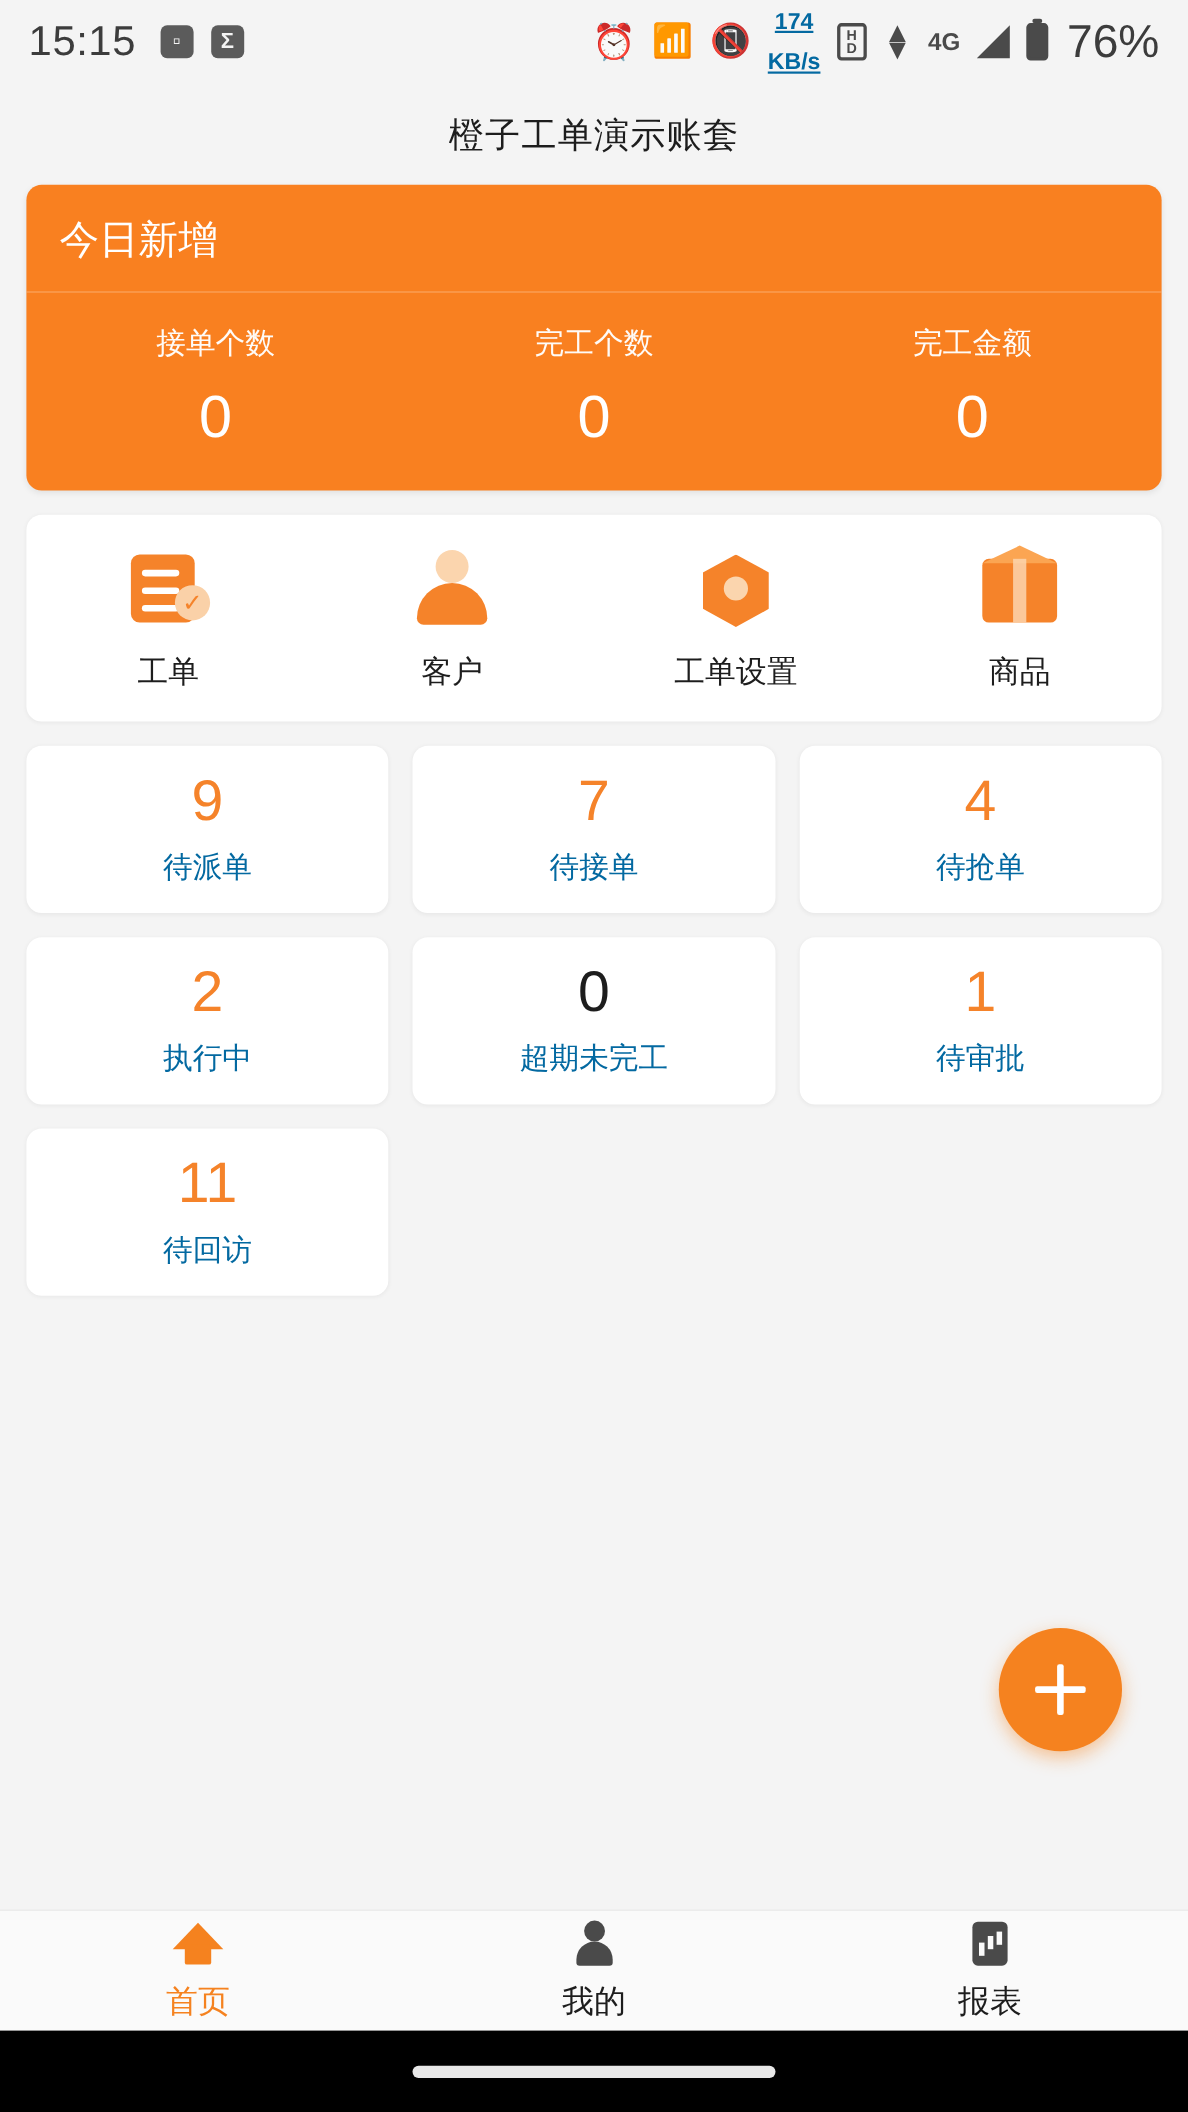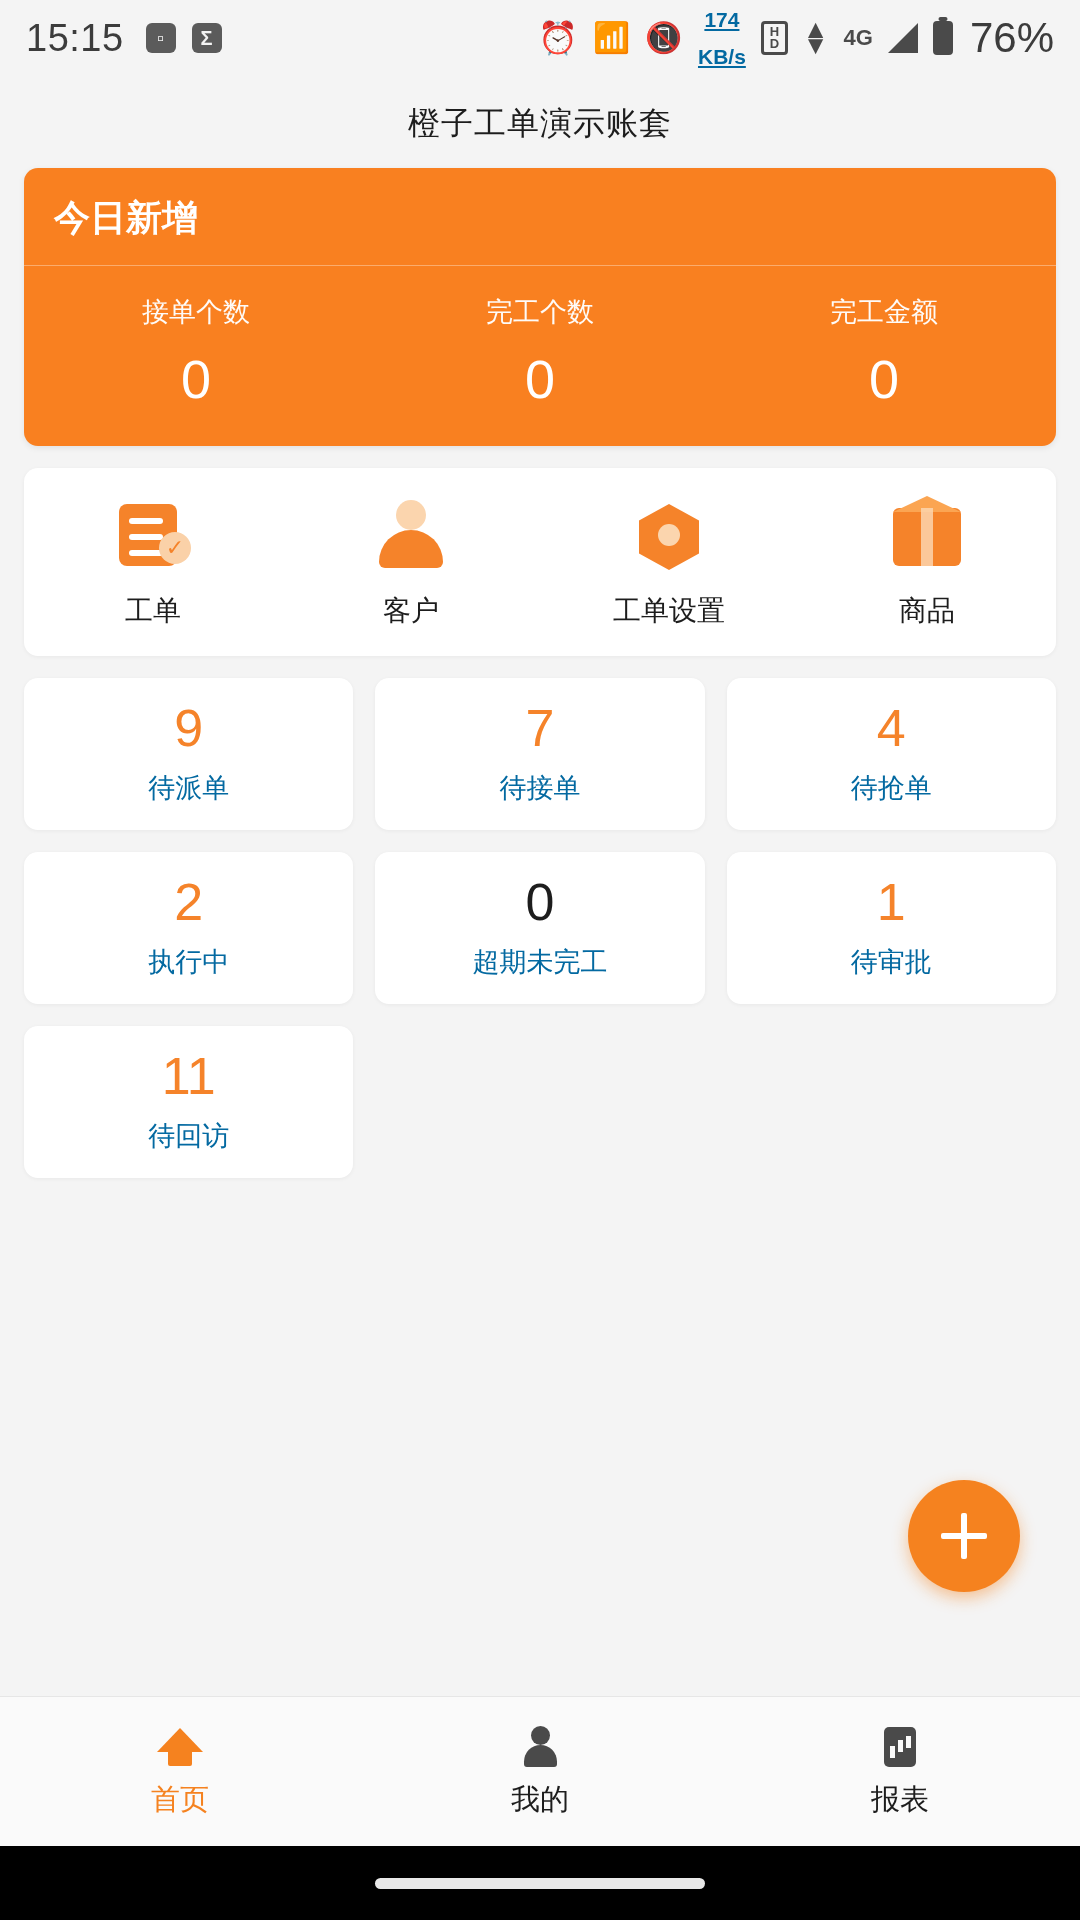"今日新增" .summary-head { font-weight: bold -> none }
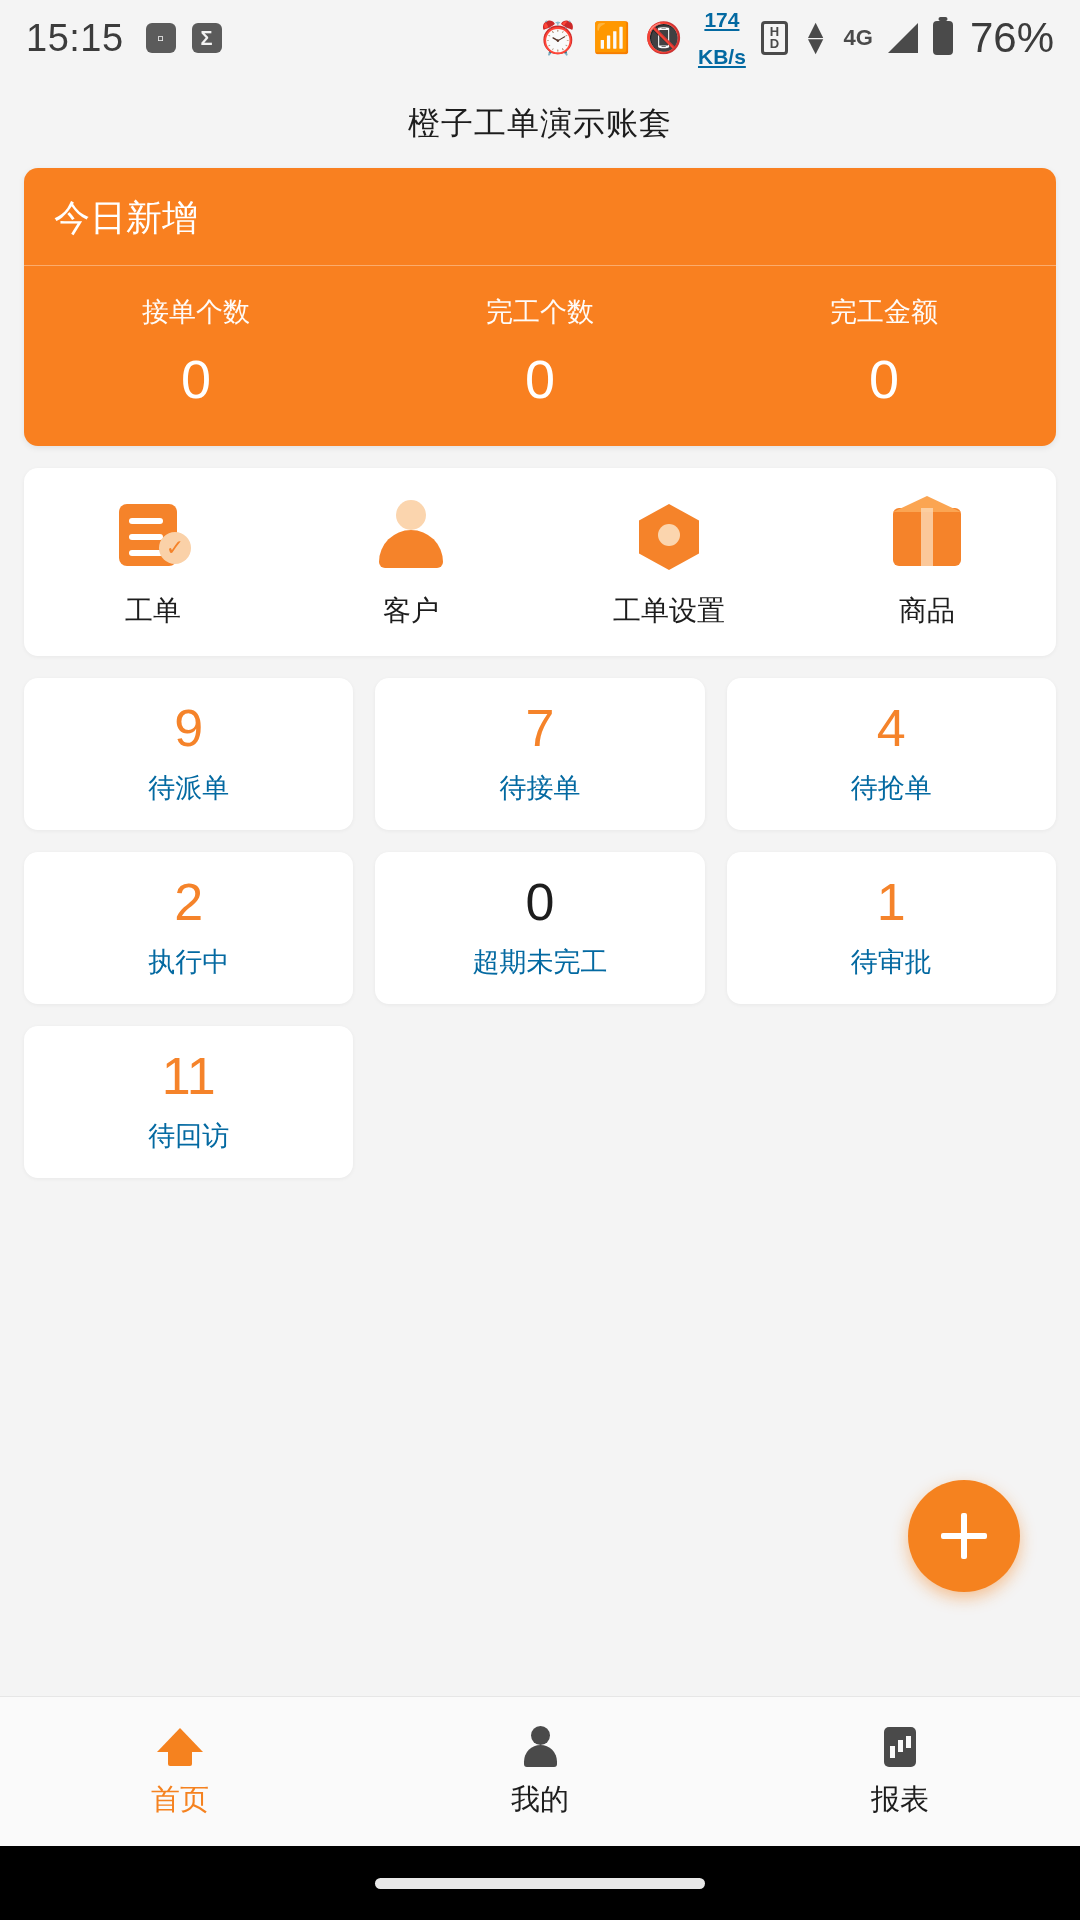"首页" .tabbar { height: 150px -> 110px }
